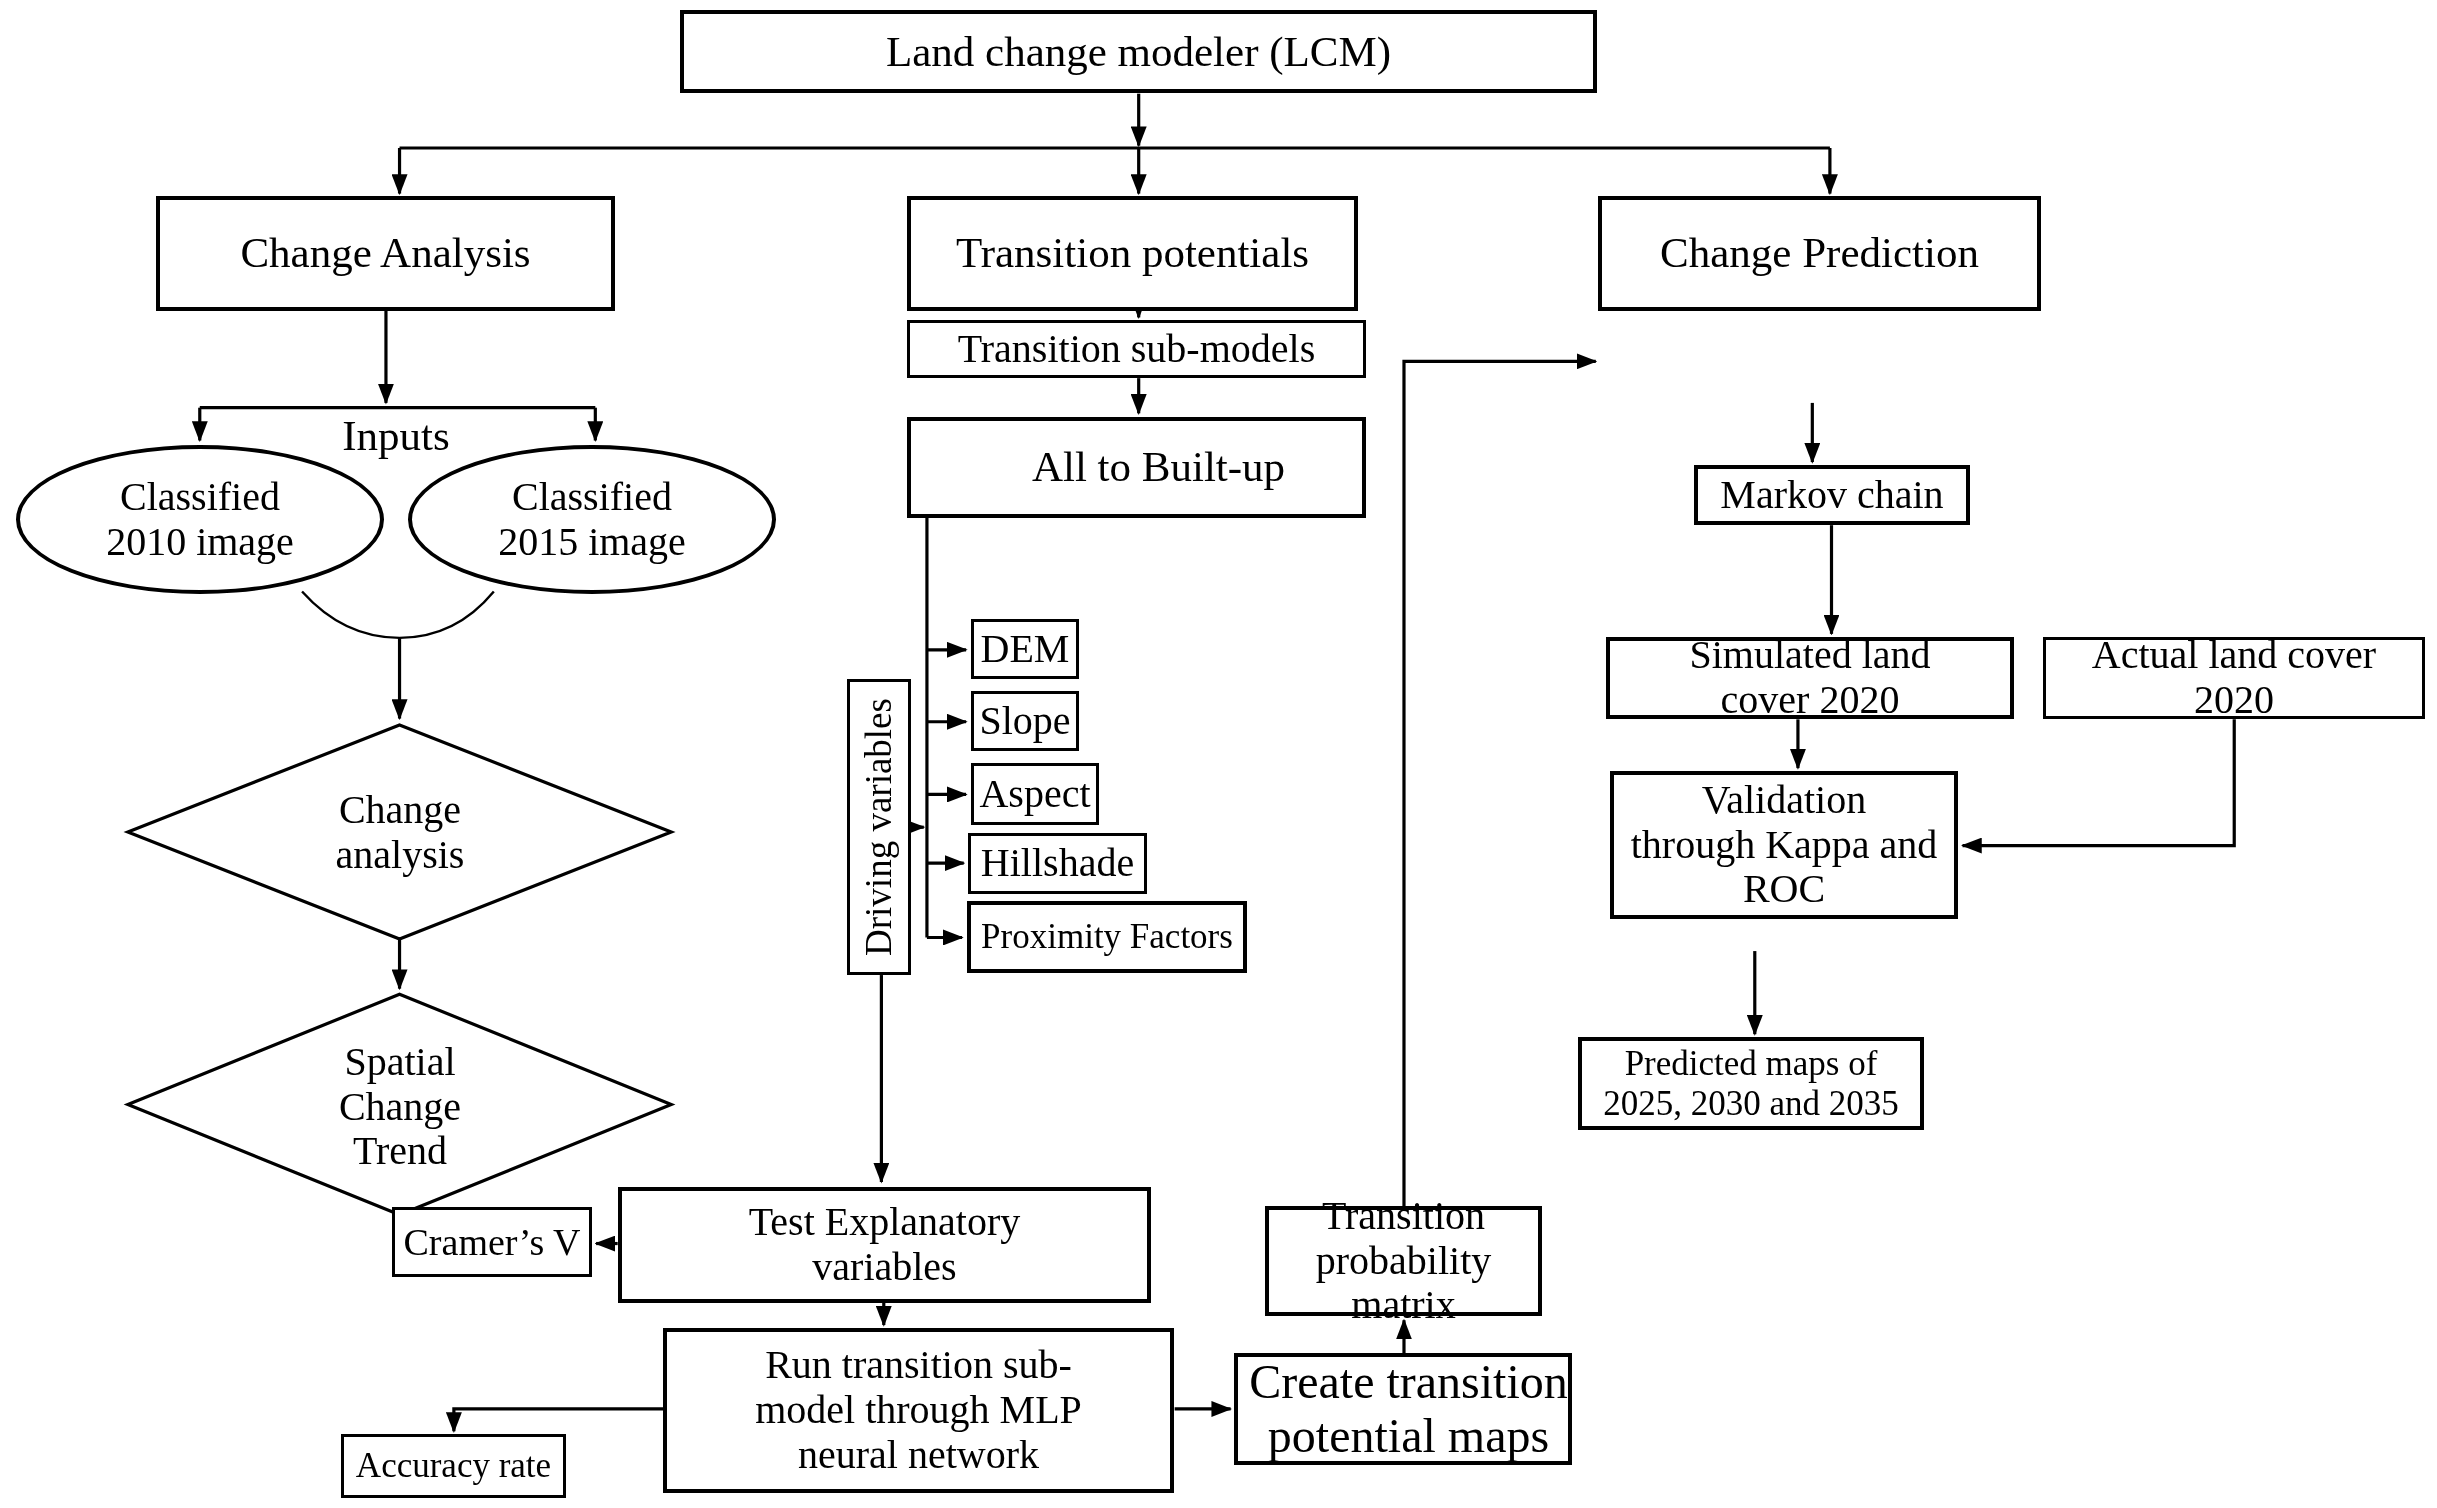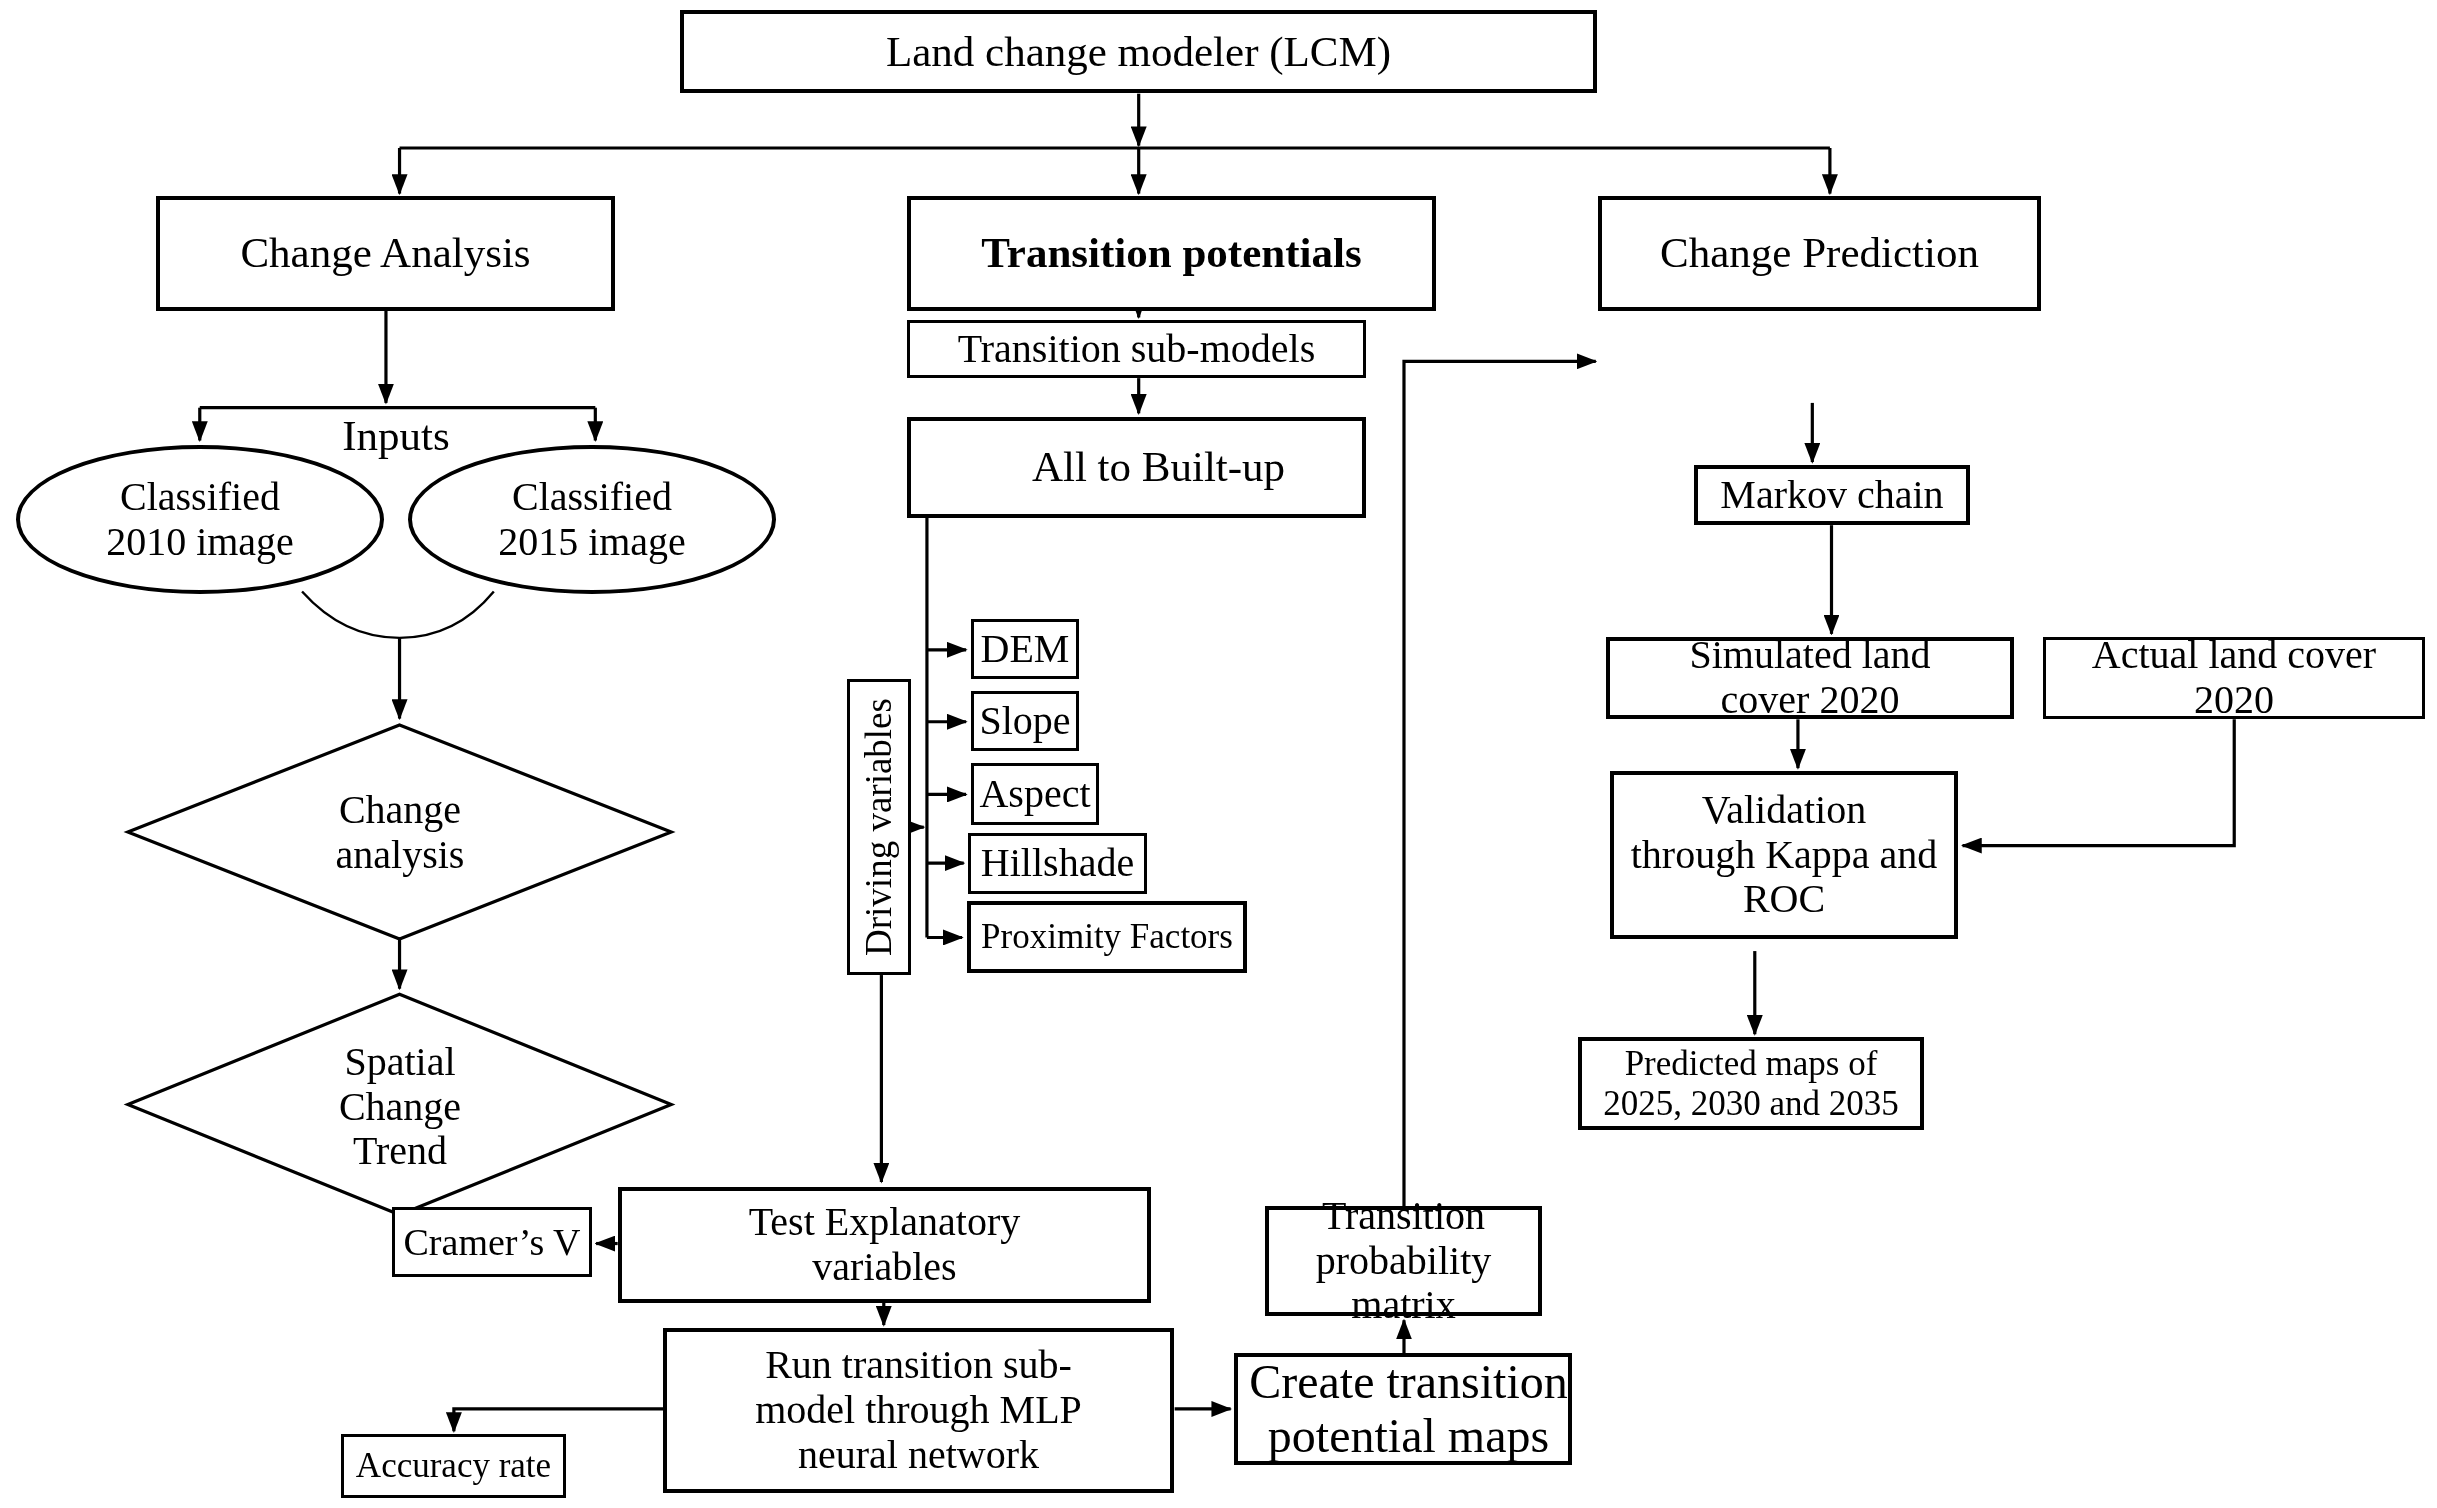"Transition potentials" div.node { font-weight: bold -> none; width: 529px -> 451px }
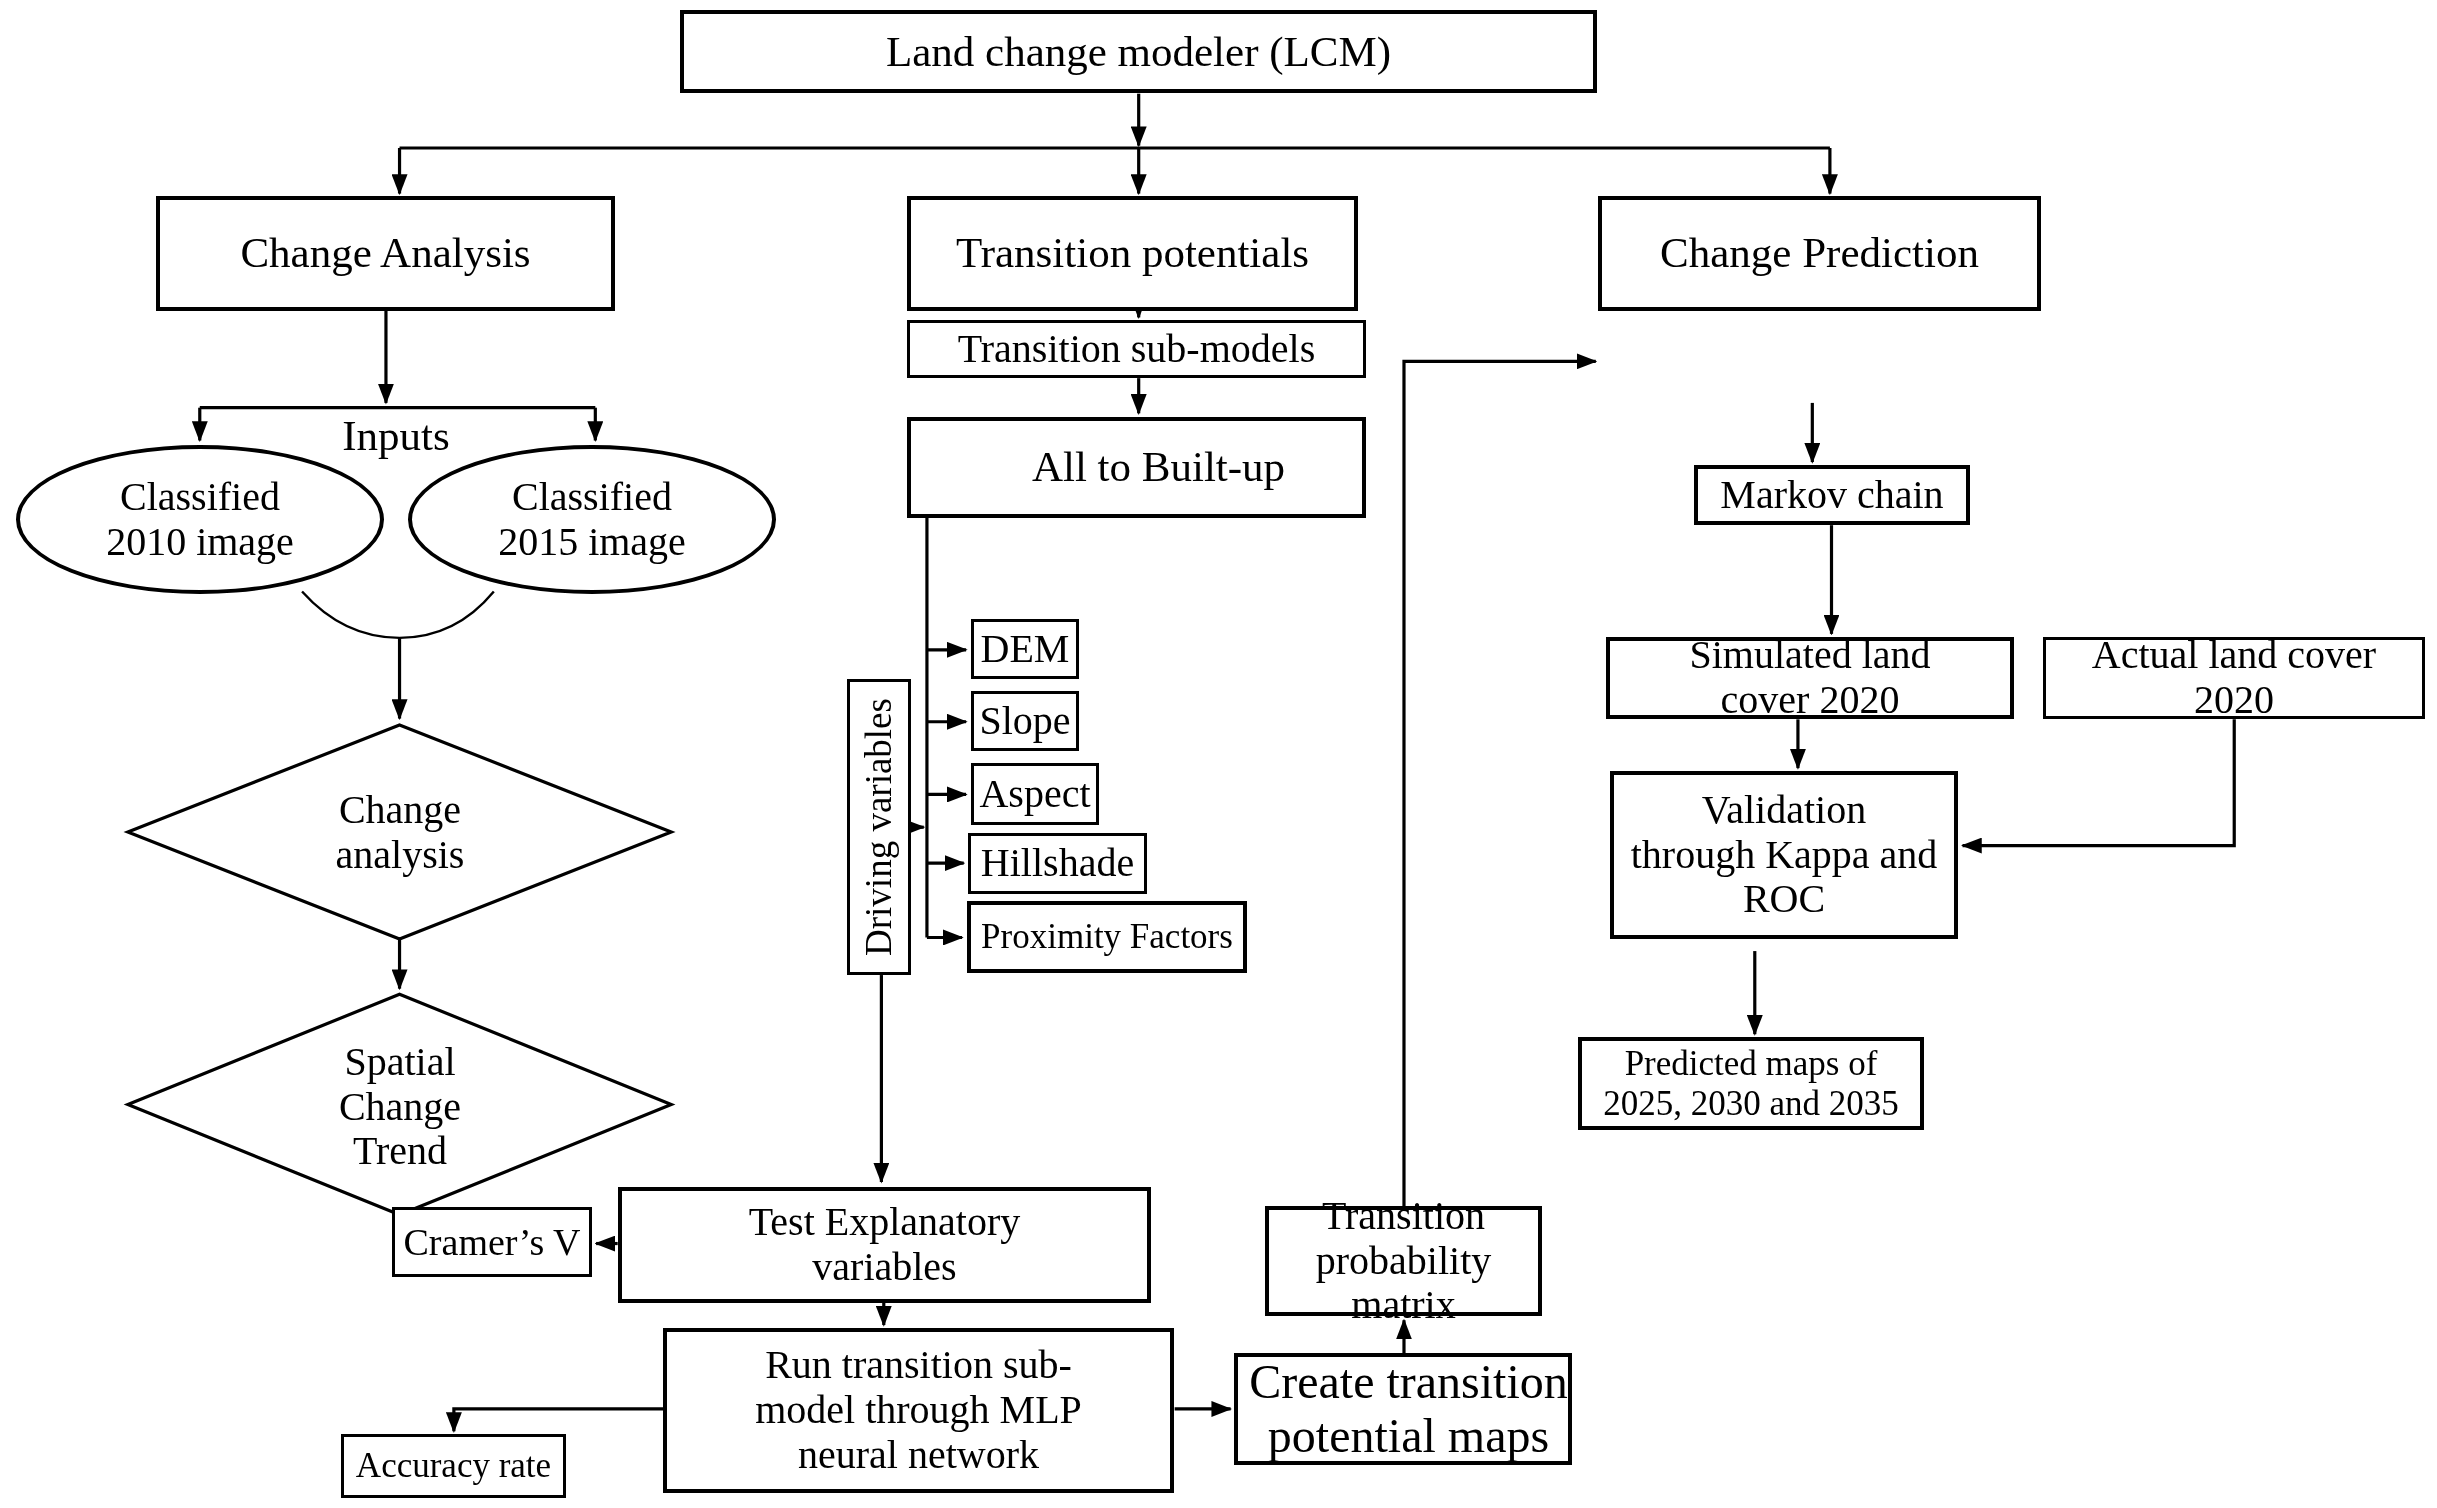"Validation" div.node { height: 168px -> 148px }
